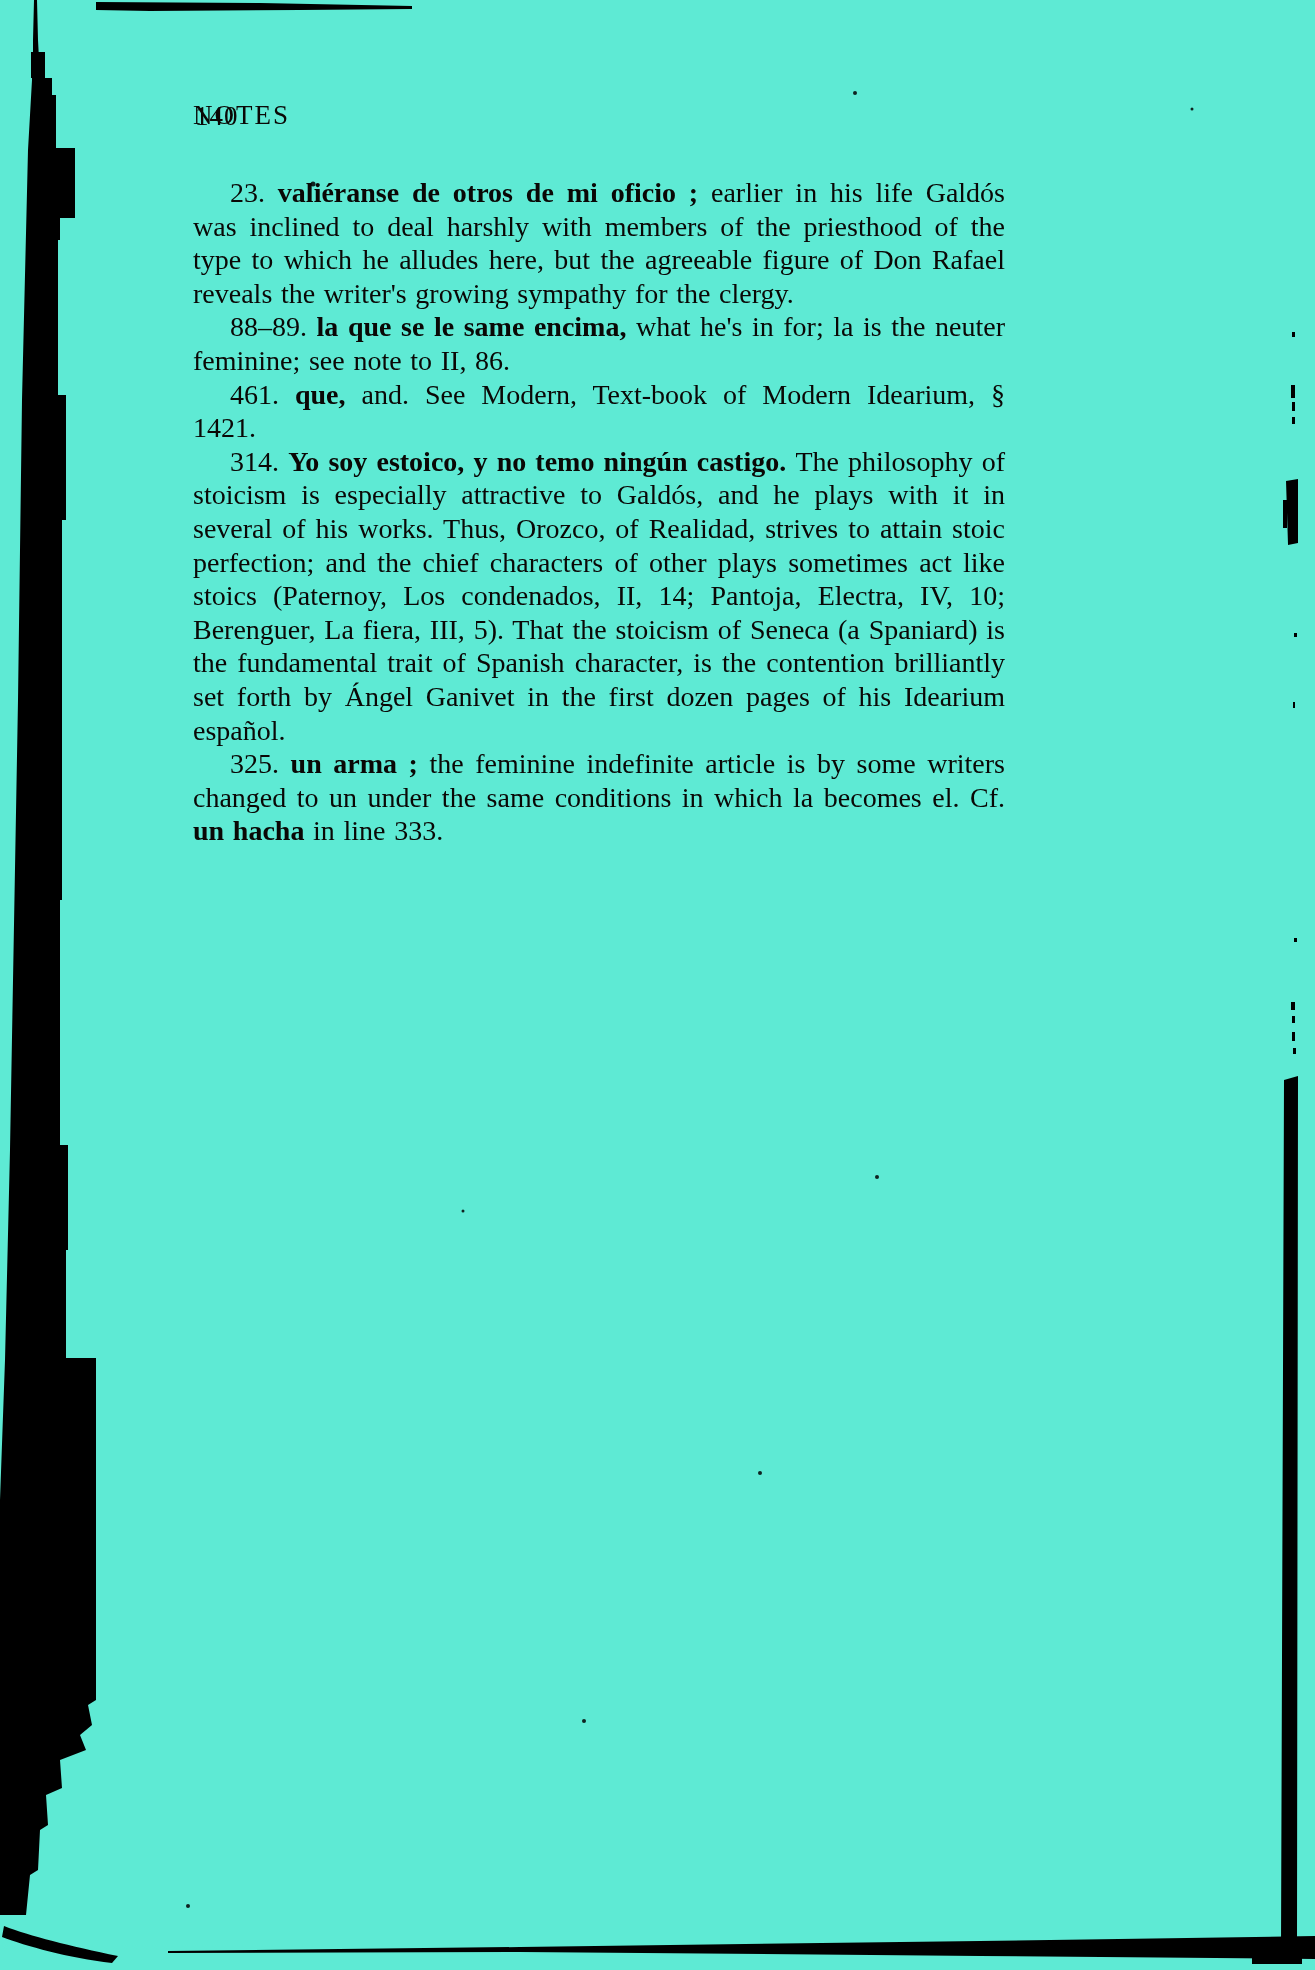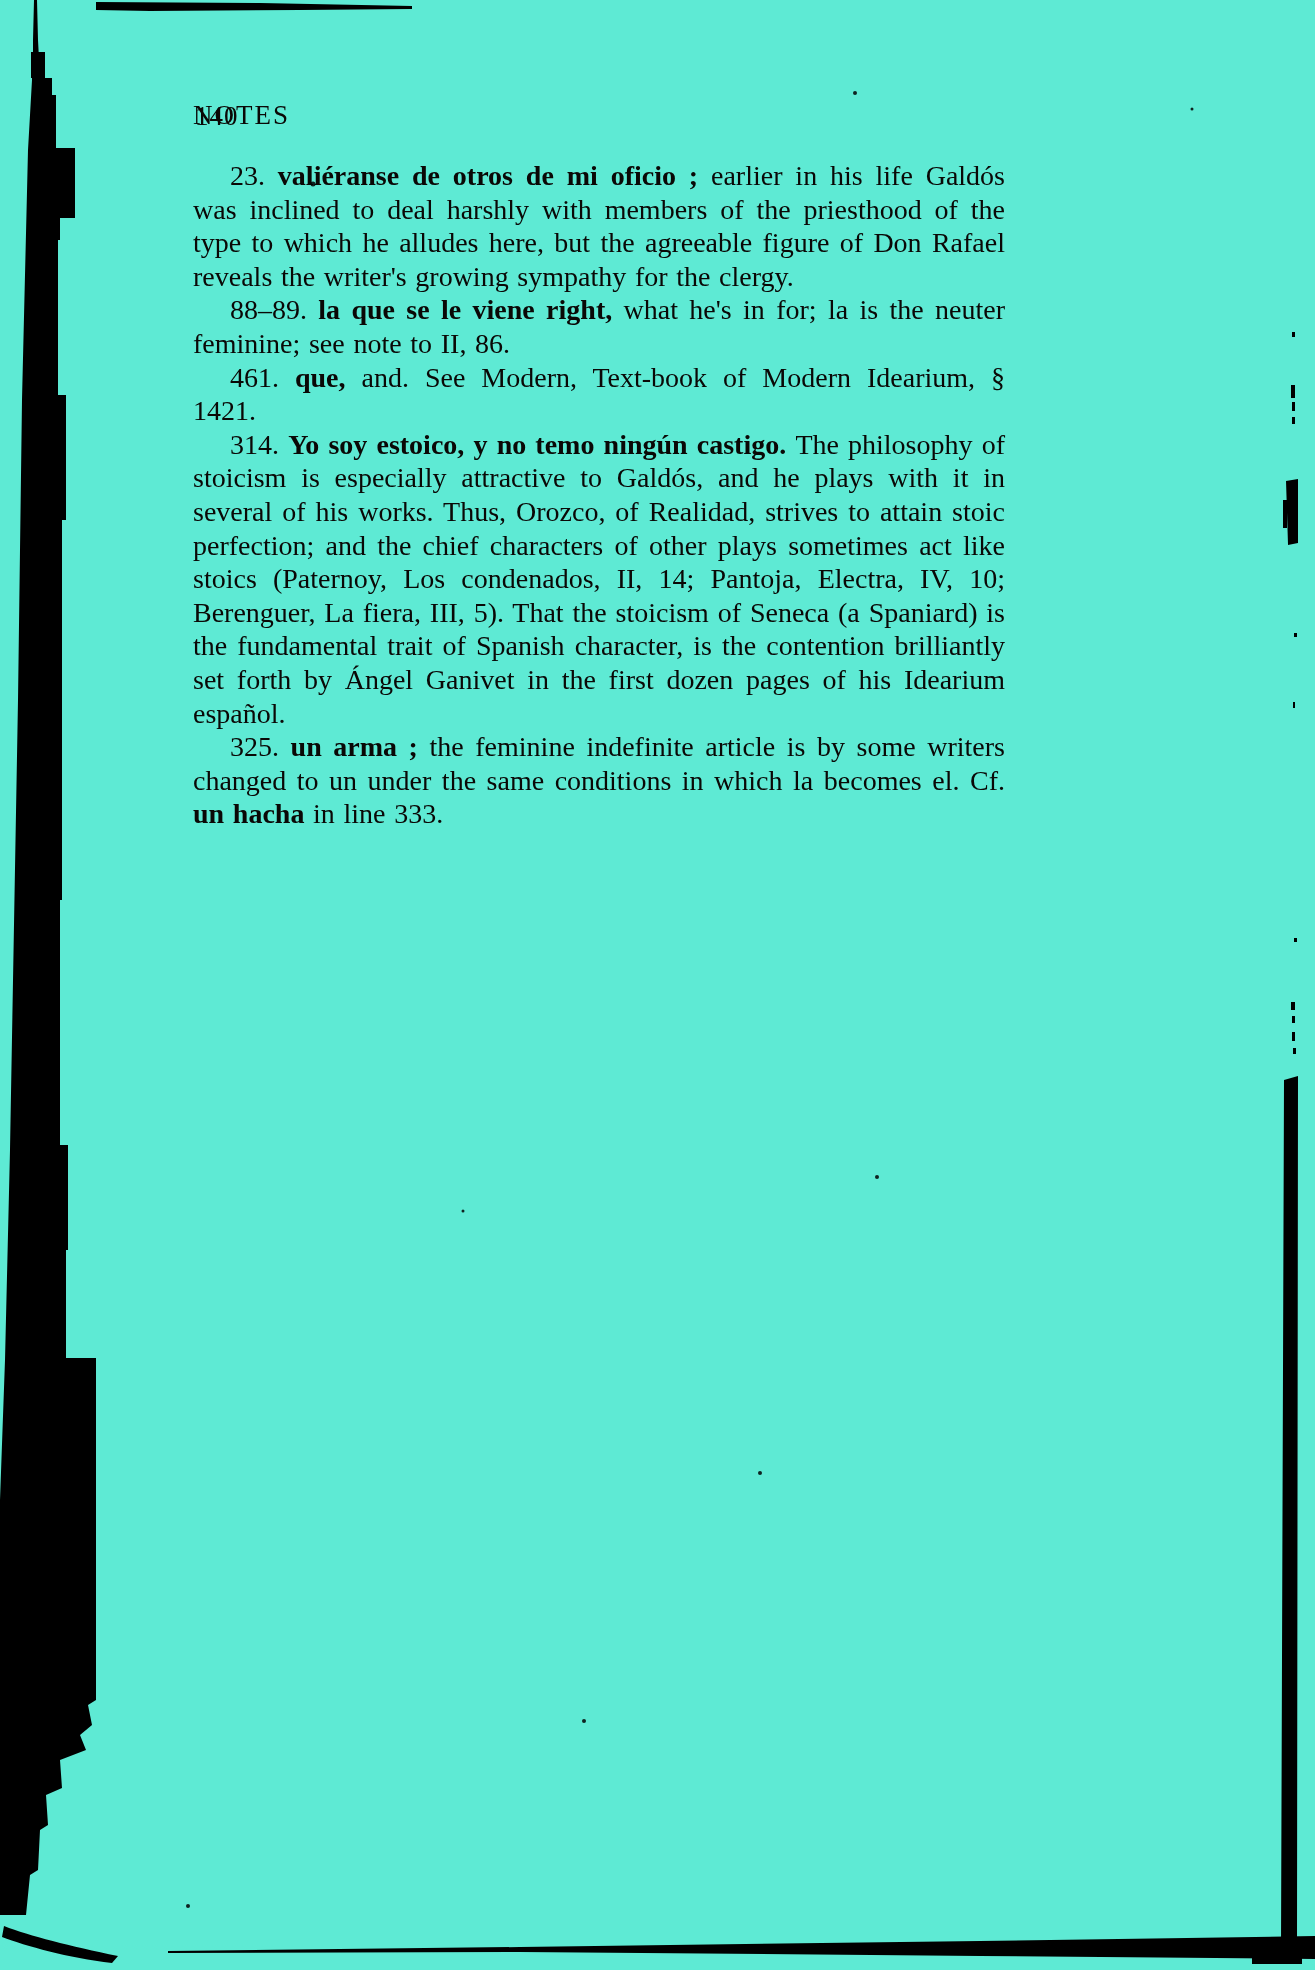"23. valiéranse de otros de" .notes { margin-top: 25px -> 42px }
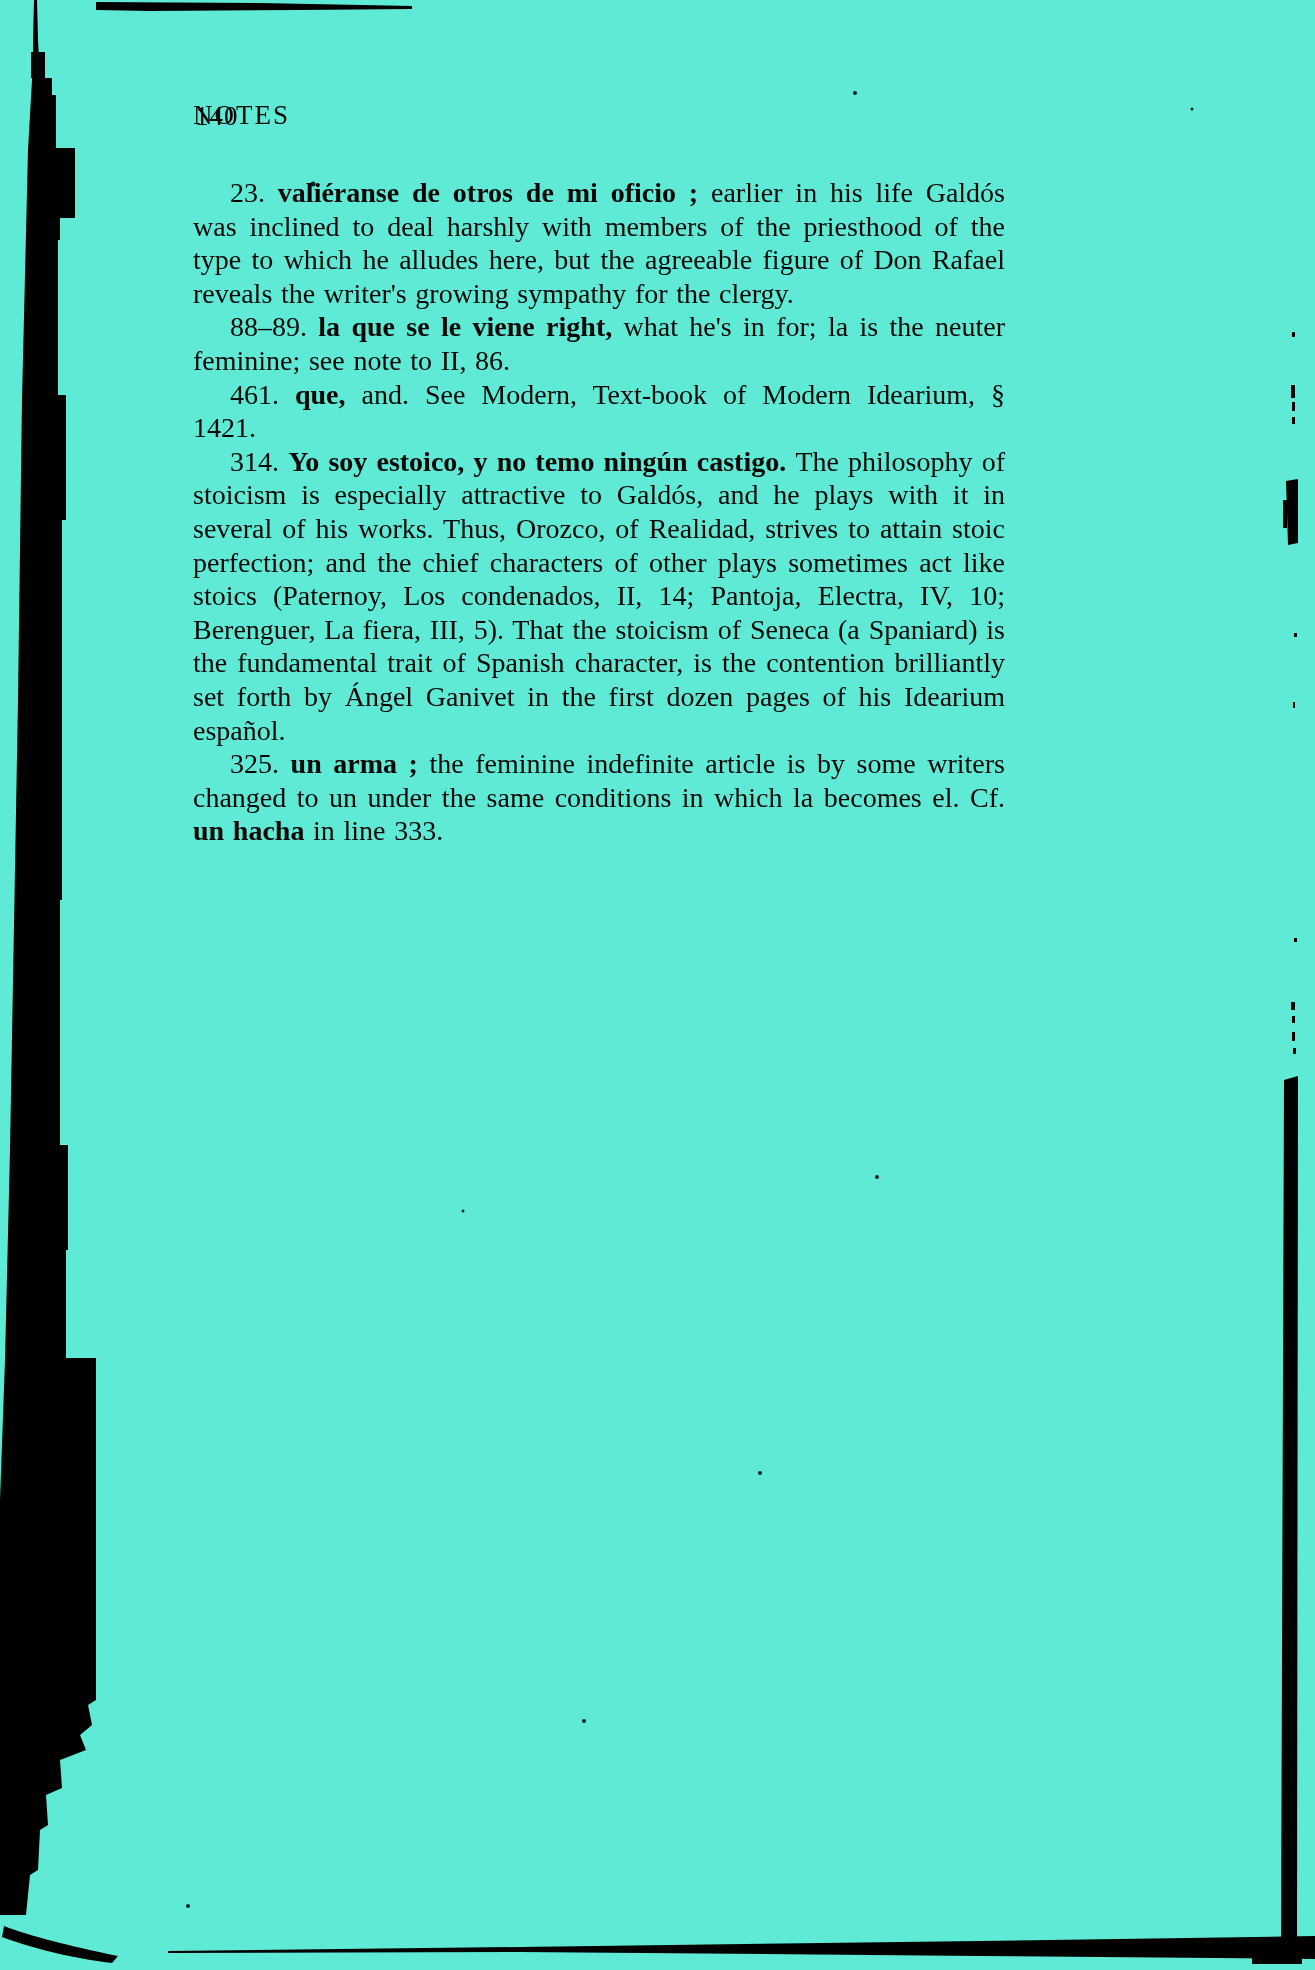"la que se le viene" span.seg-bold { text: viene right -> same encima }
